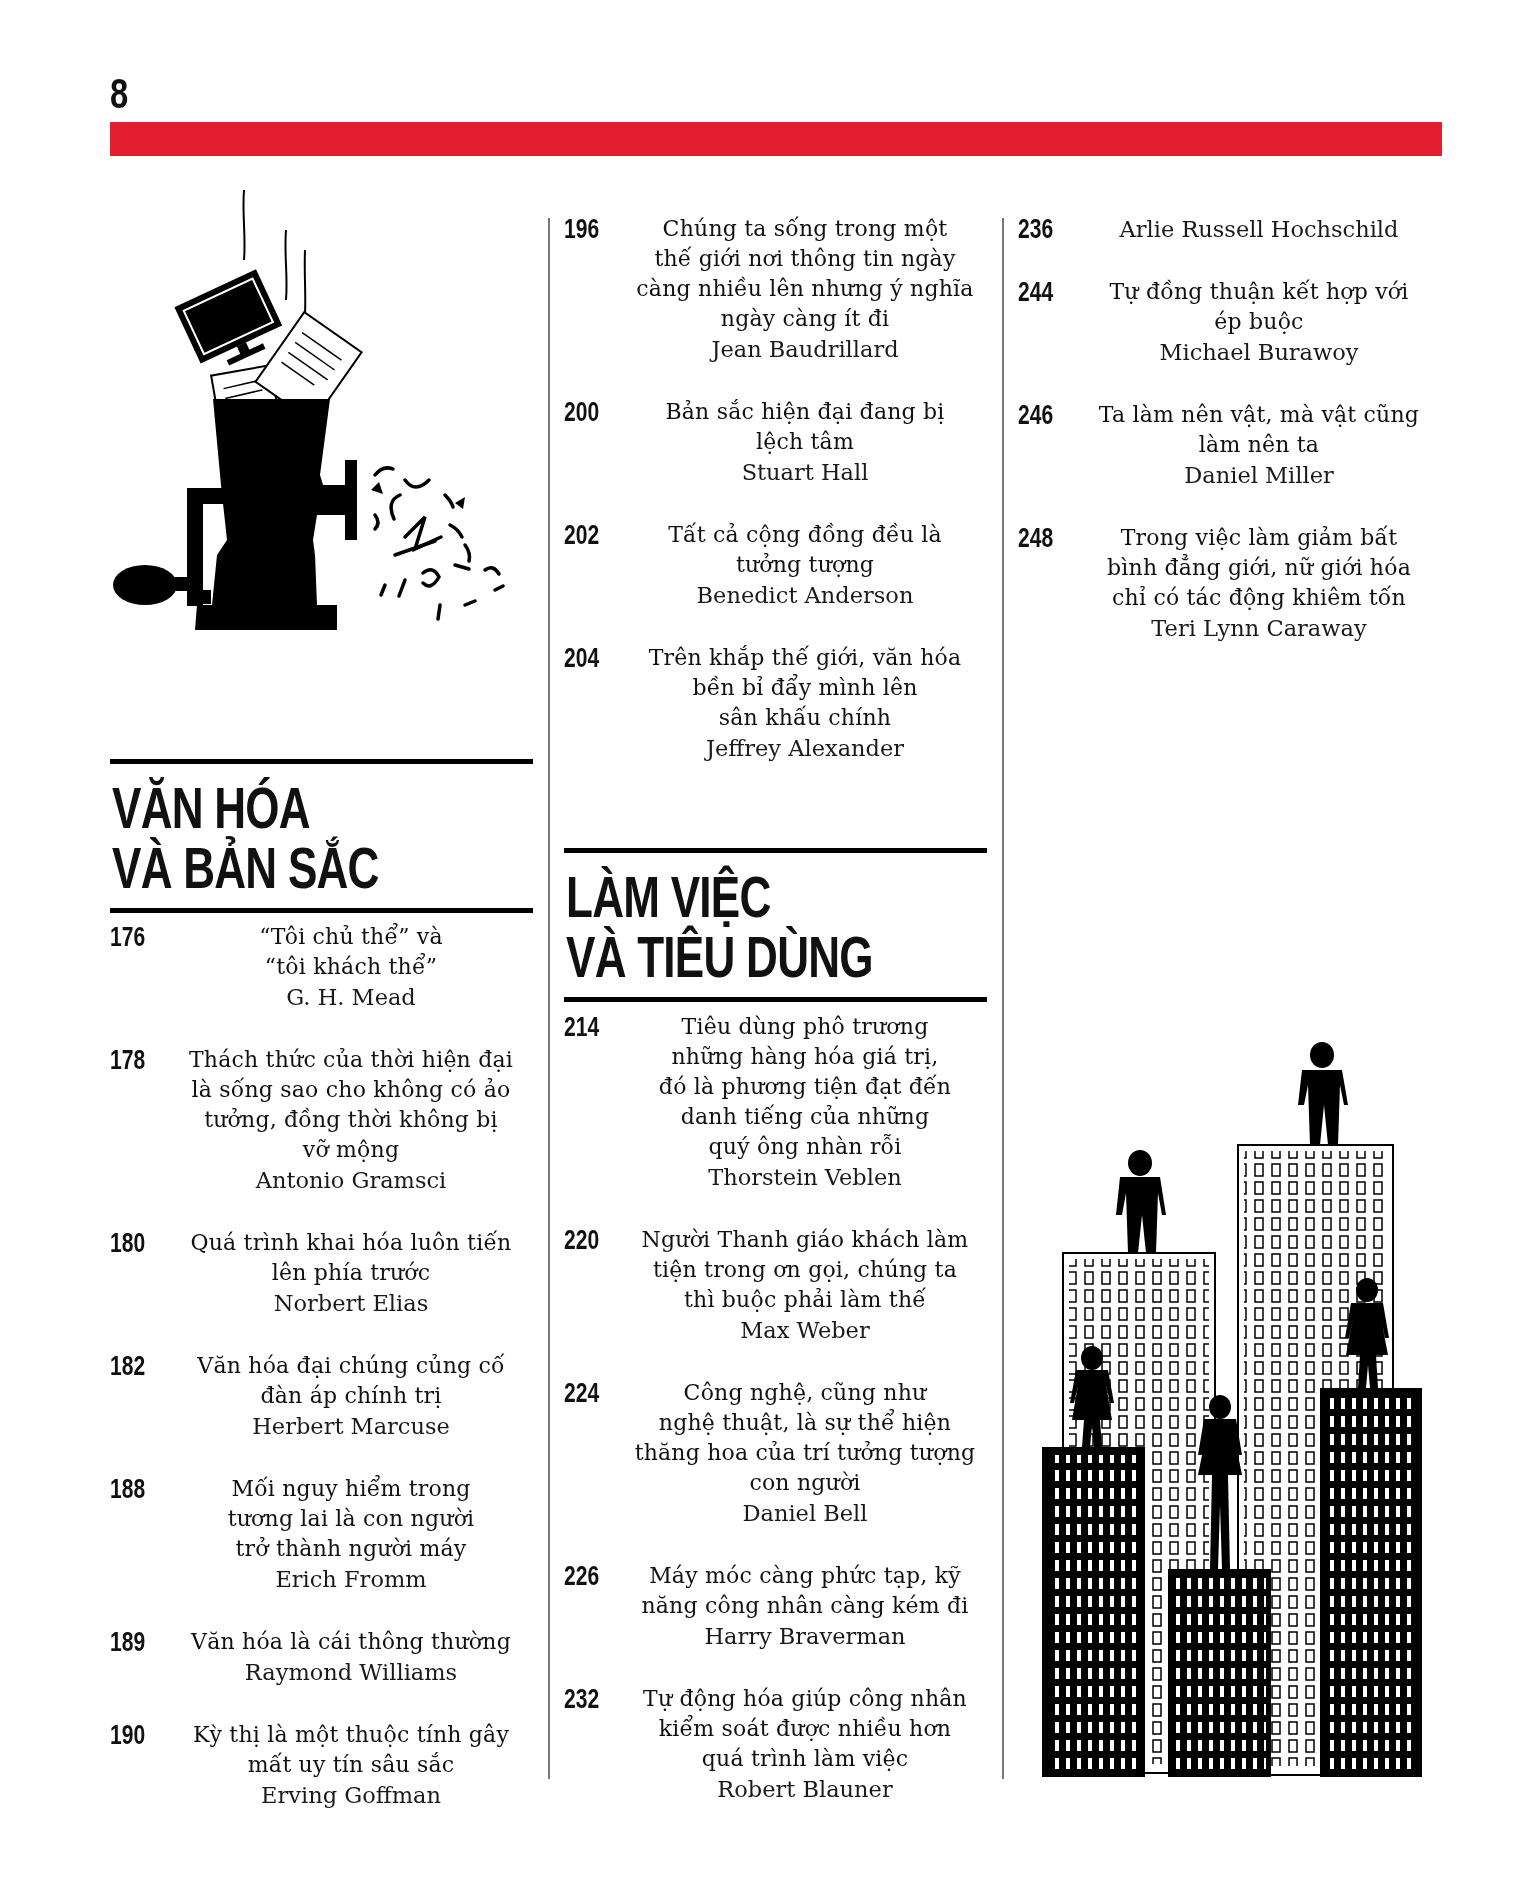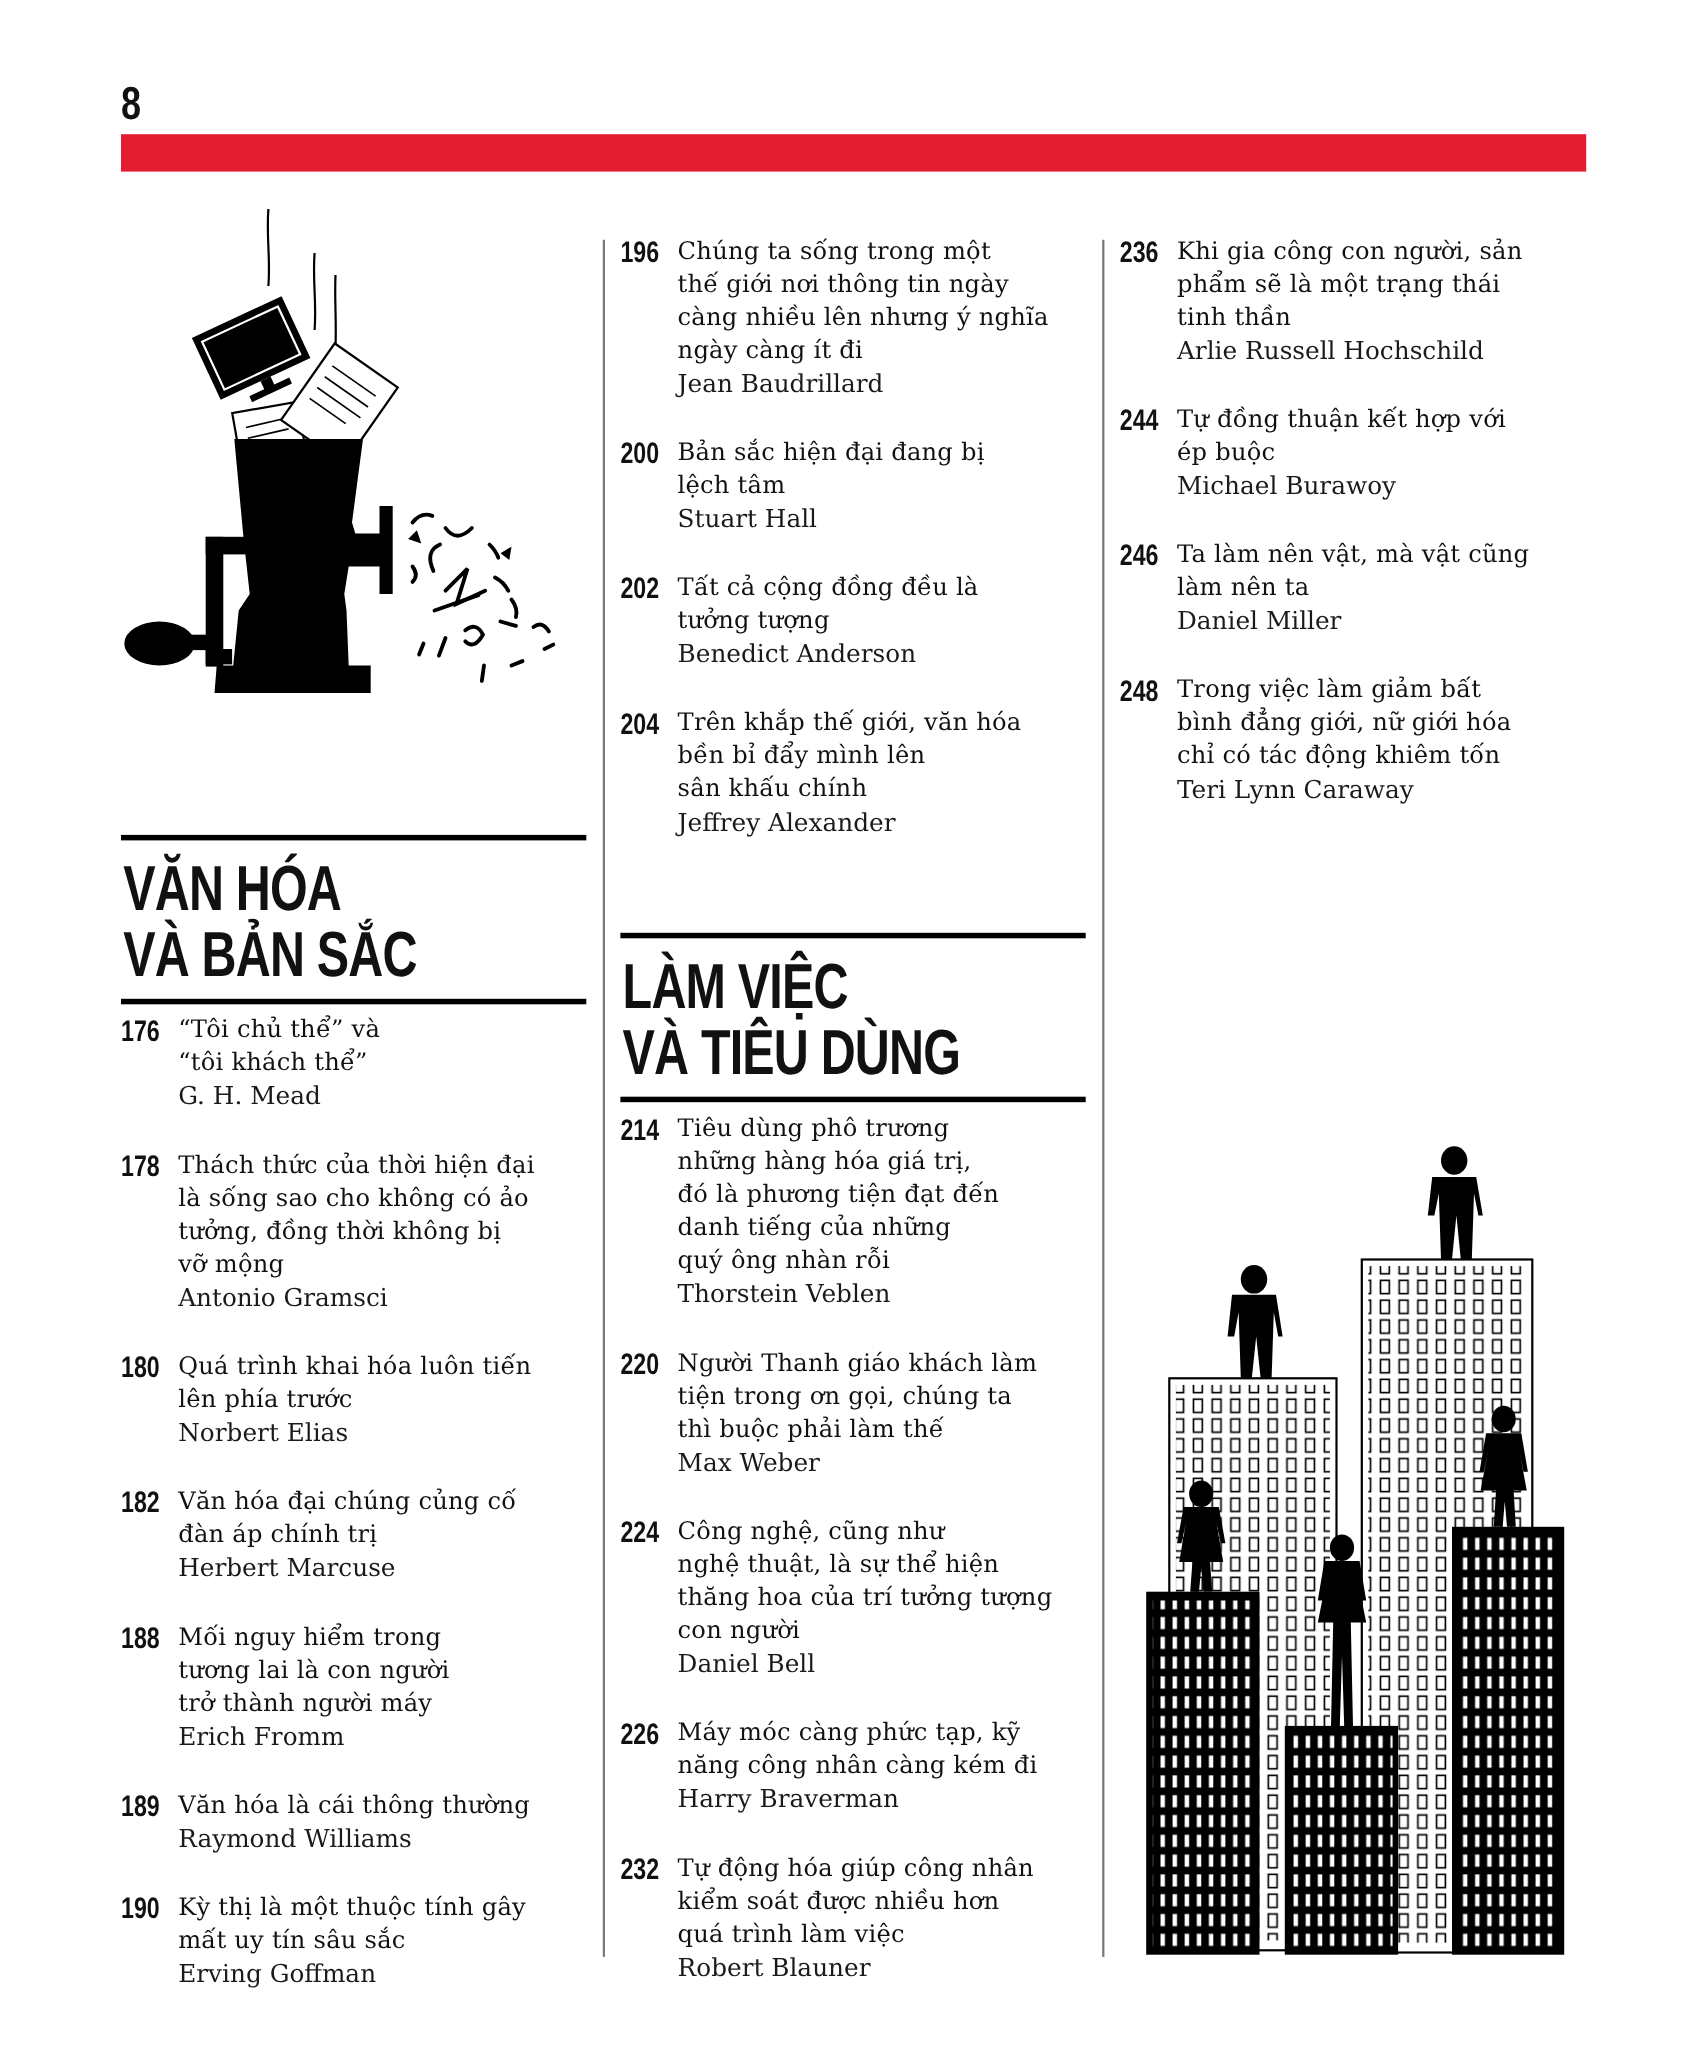"196" .col { text-align: none -> center }
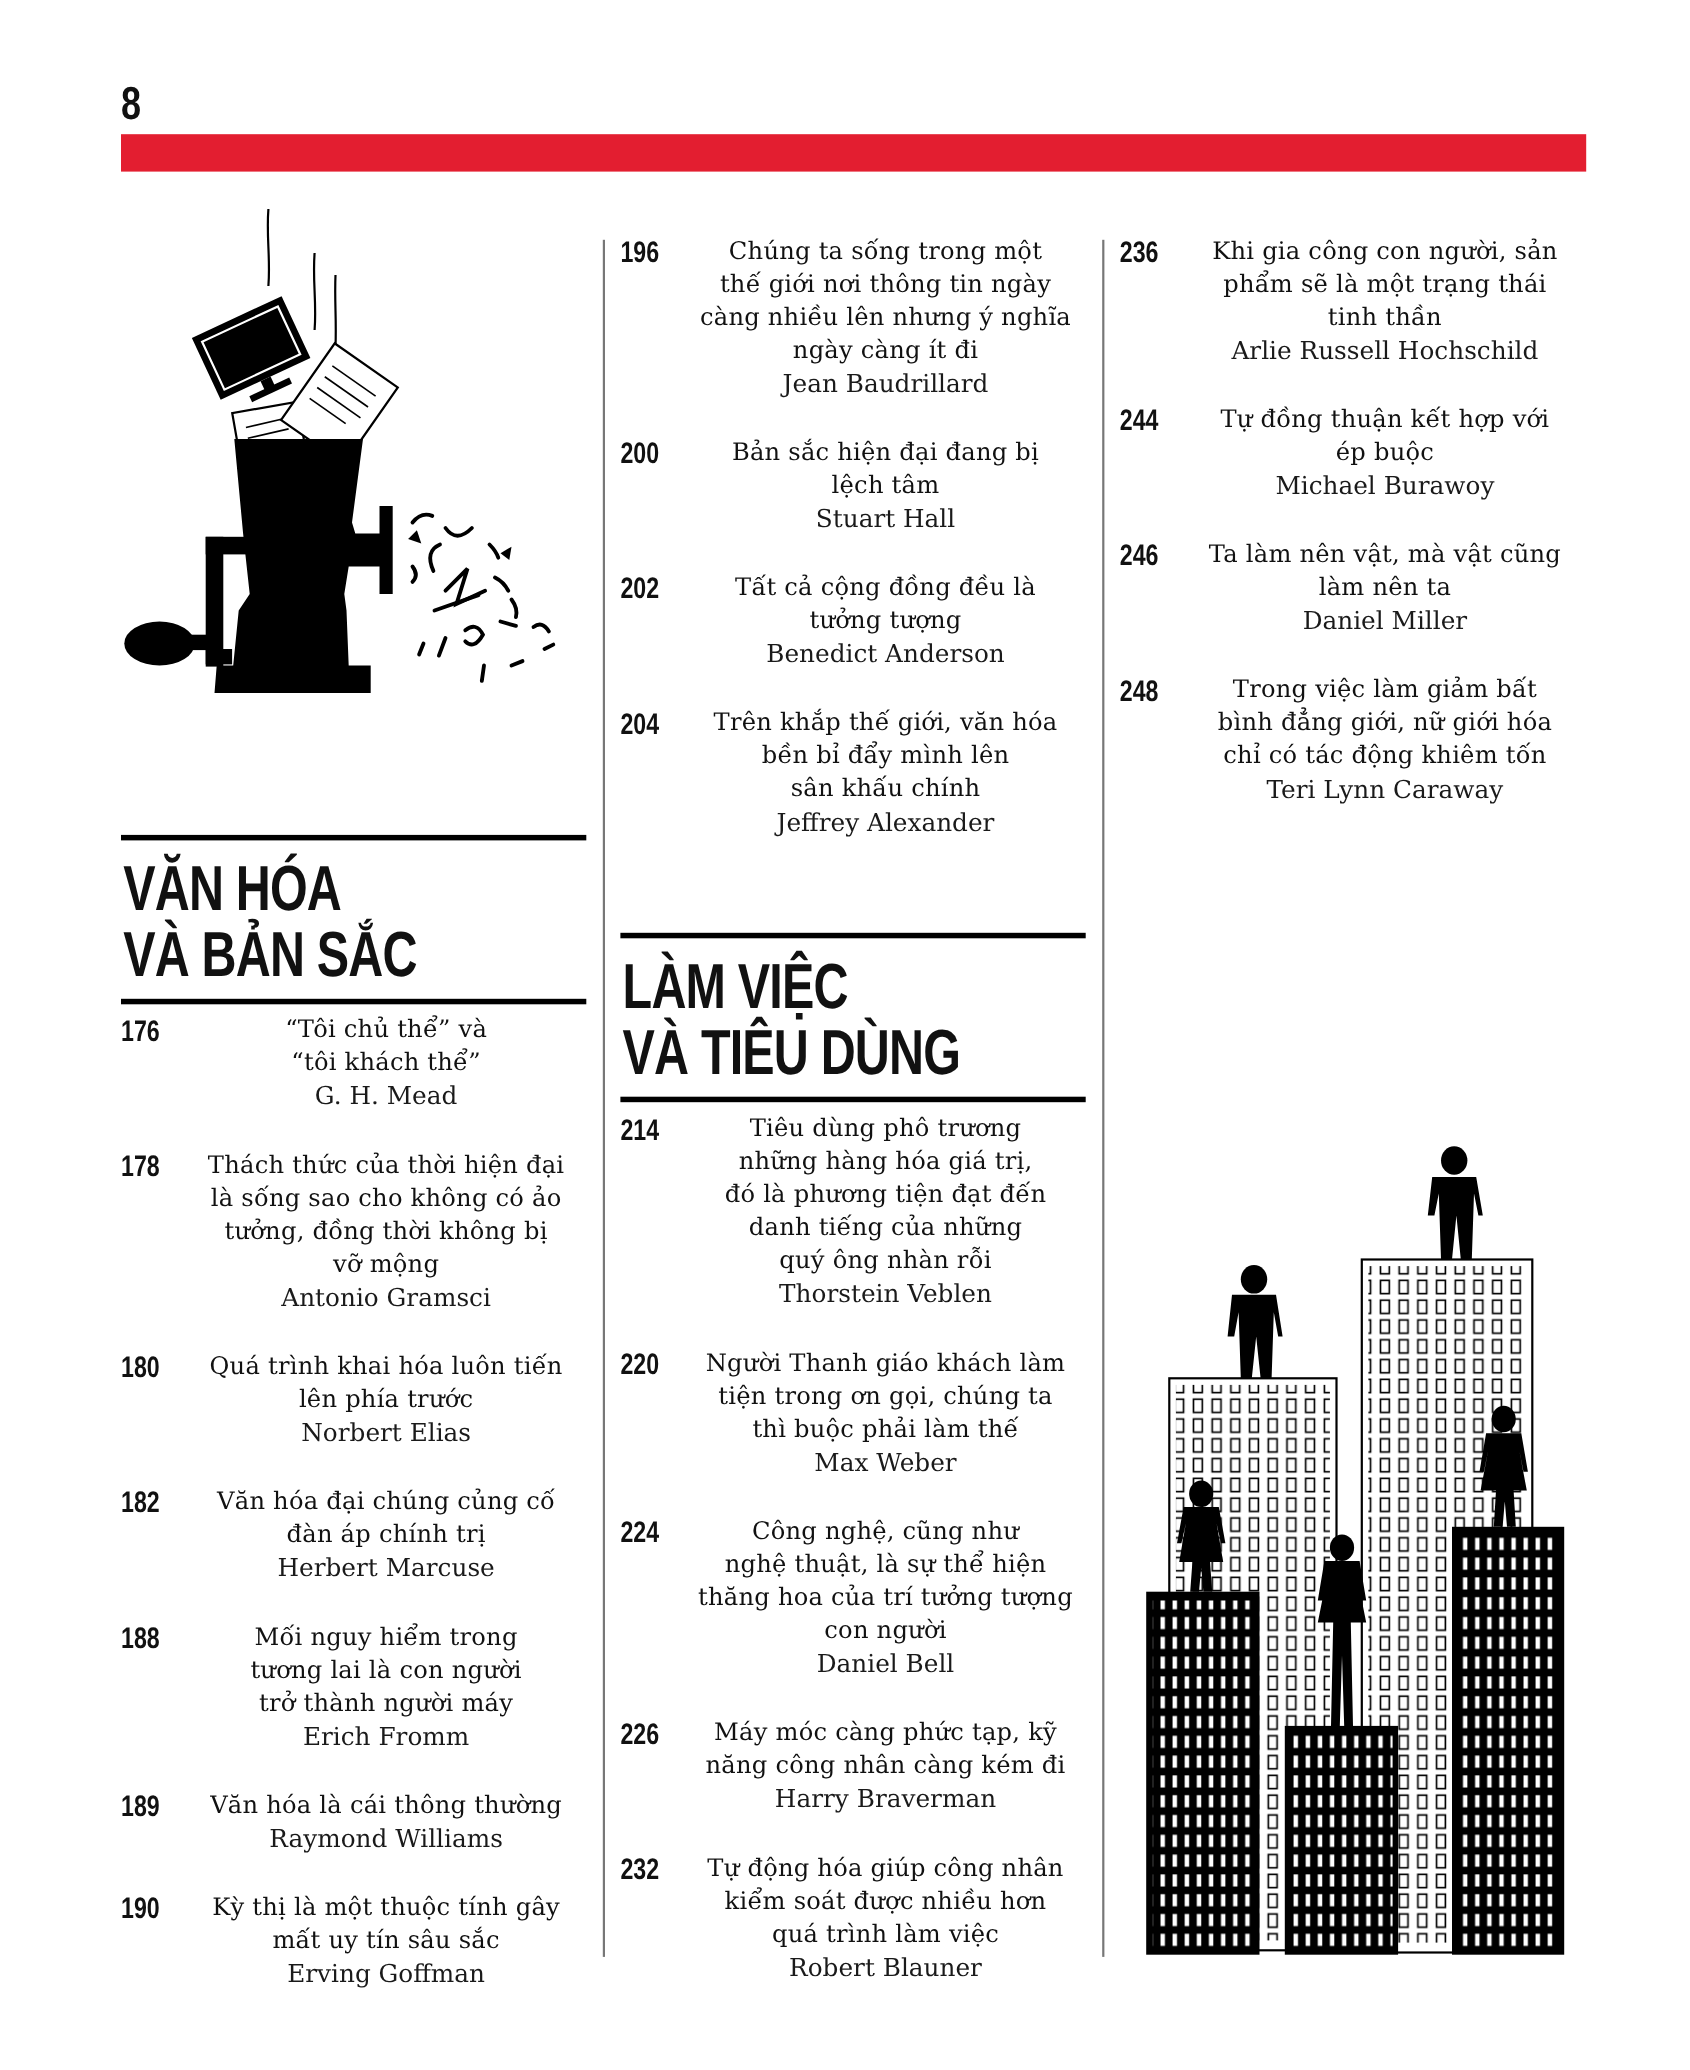"Khi gia công con người," div.title { html: <div> <div>Khi gia công con người, sản</div> <div>phẩm sẽ là một trạng thái</div> <div>tinh thần</div> </div> -> none }
